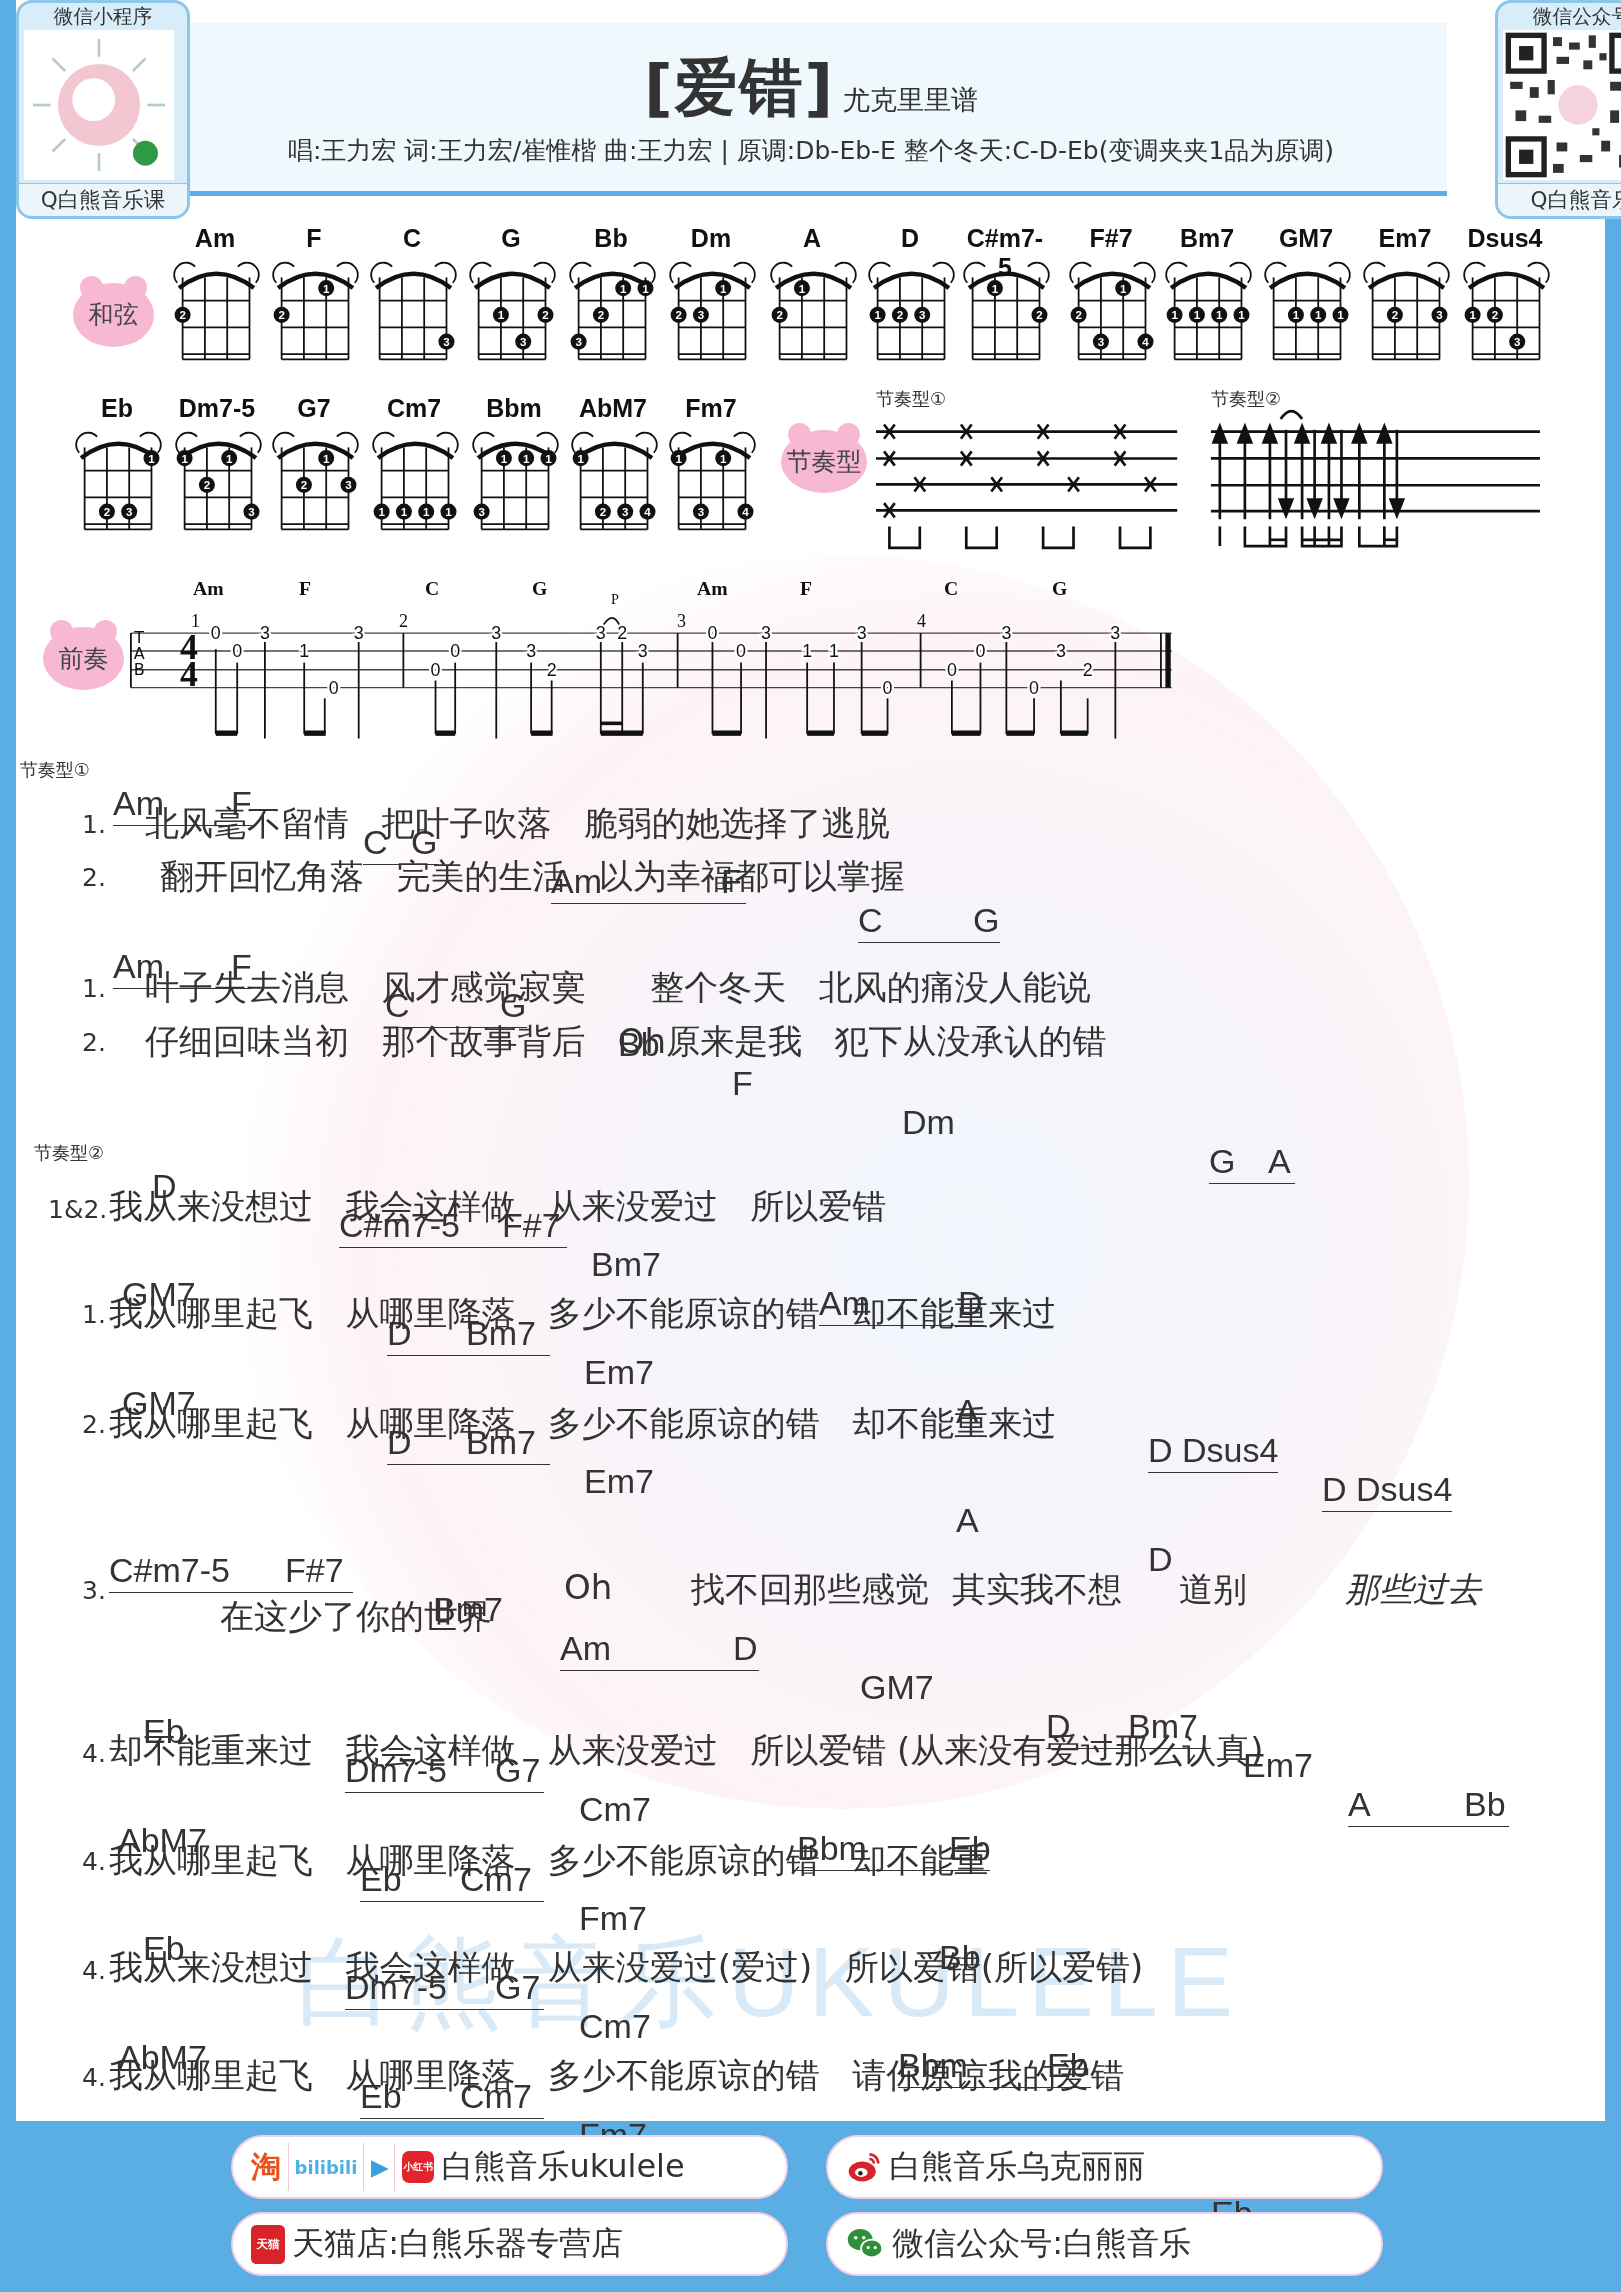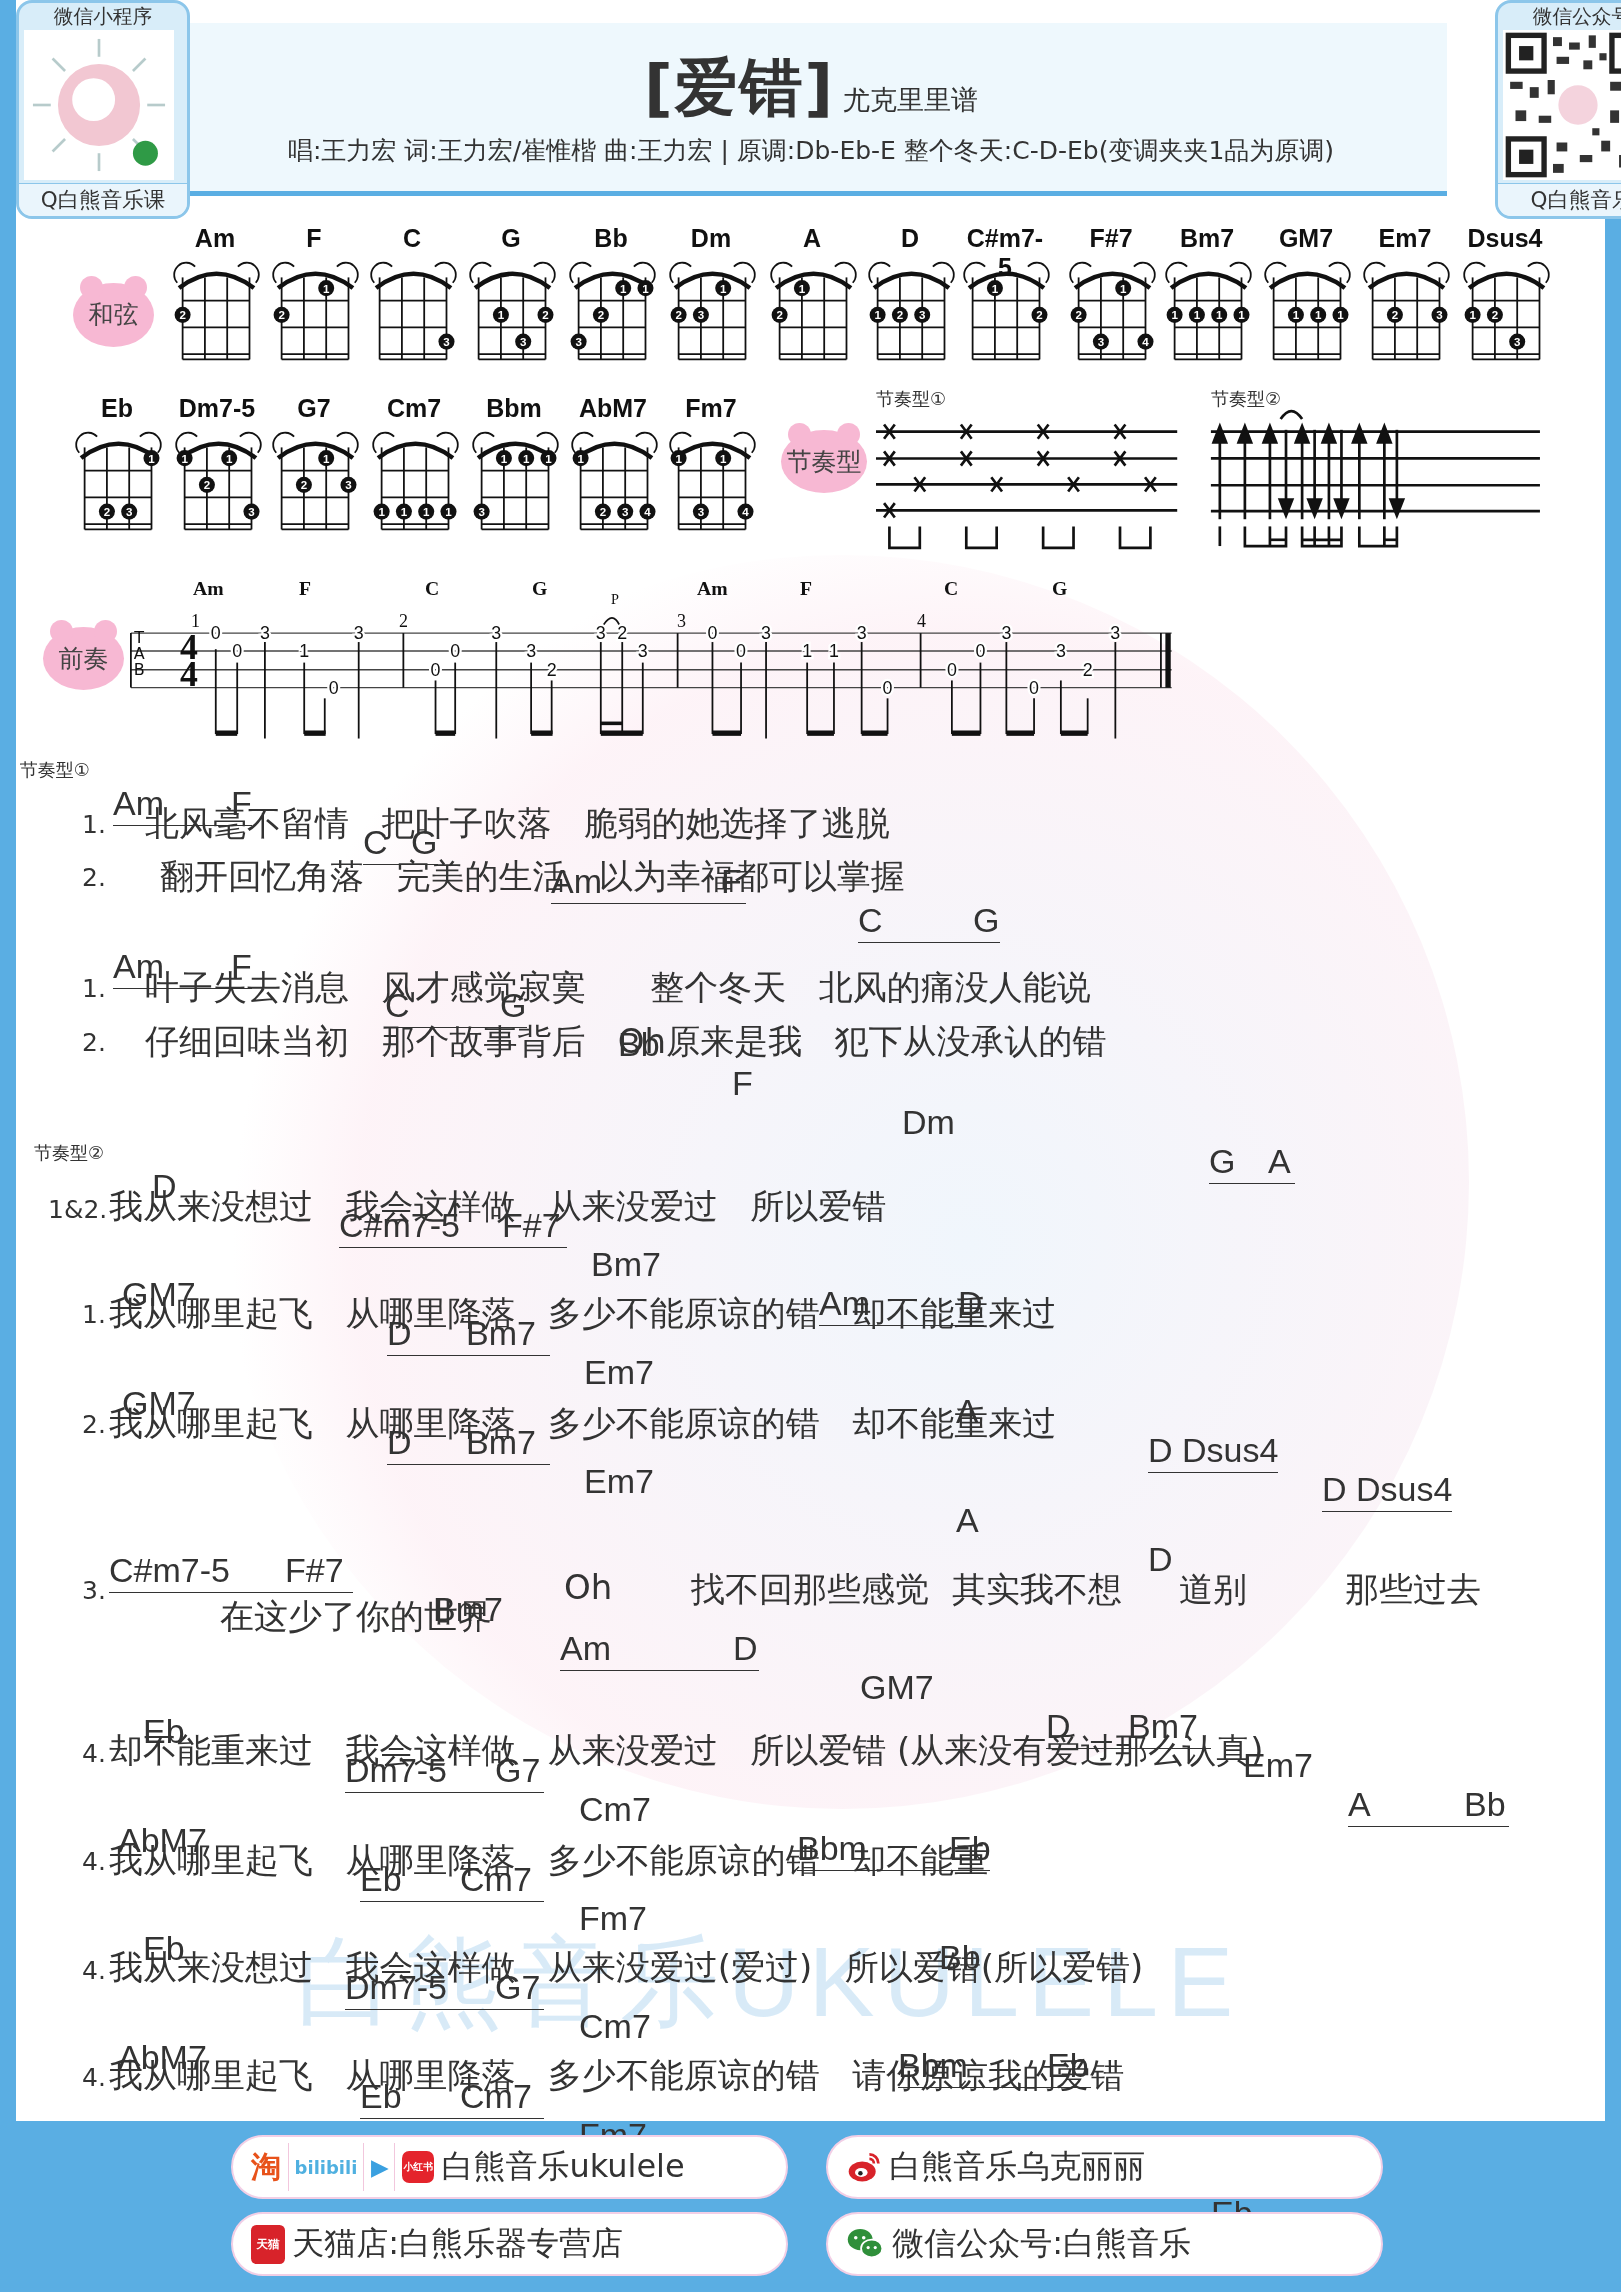"那些过去" div.lyric { font-style: none -> italic }
